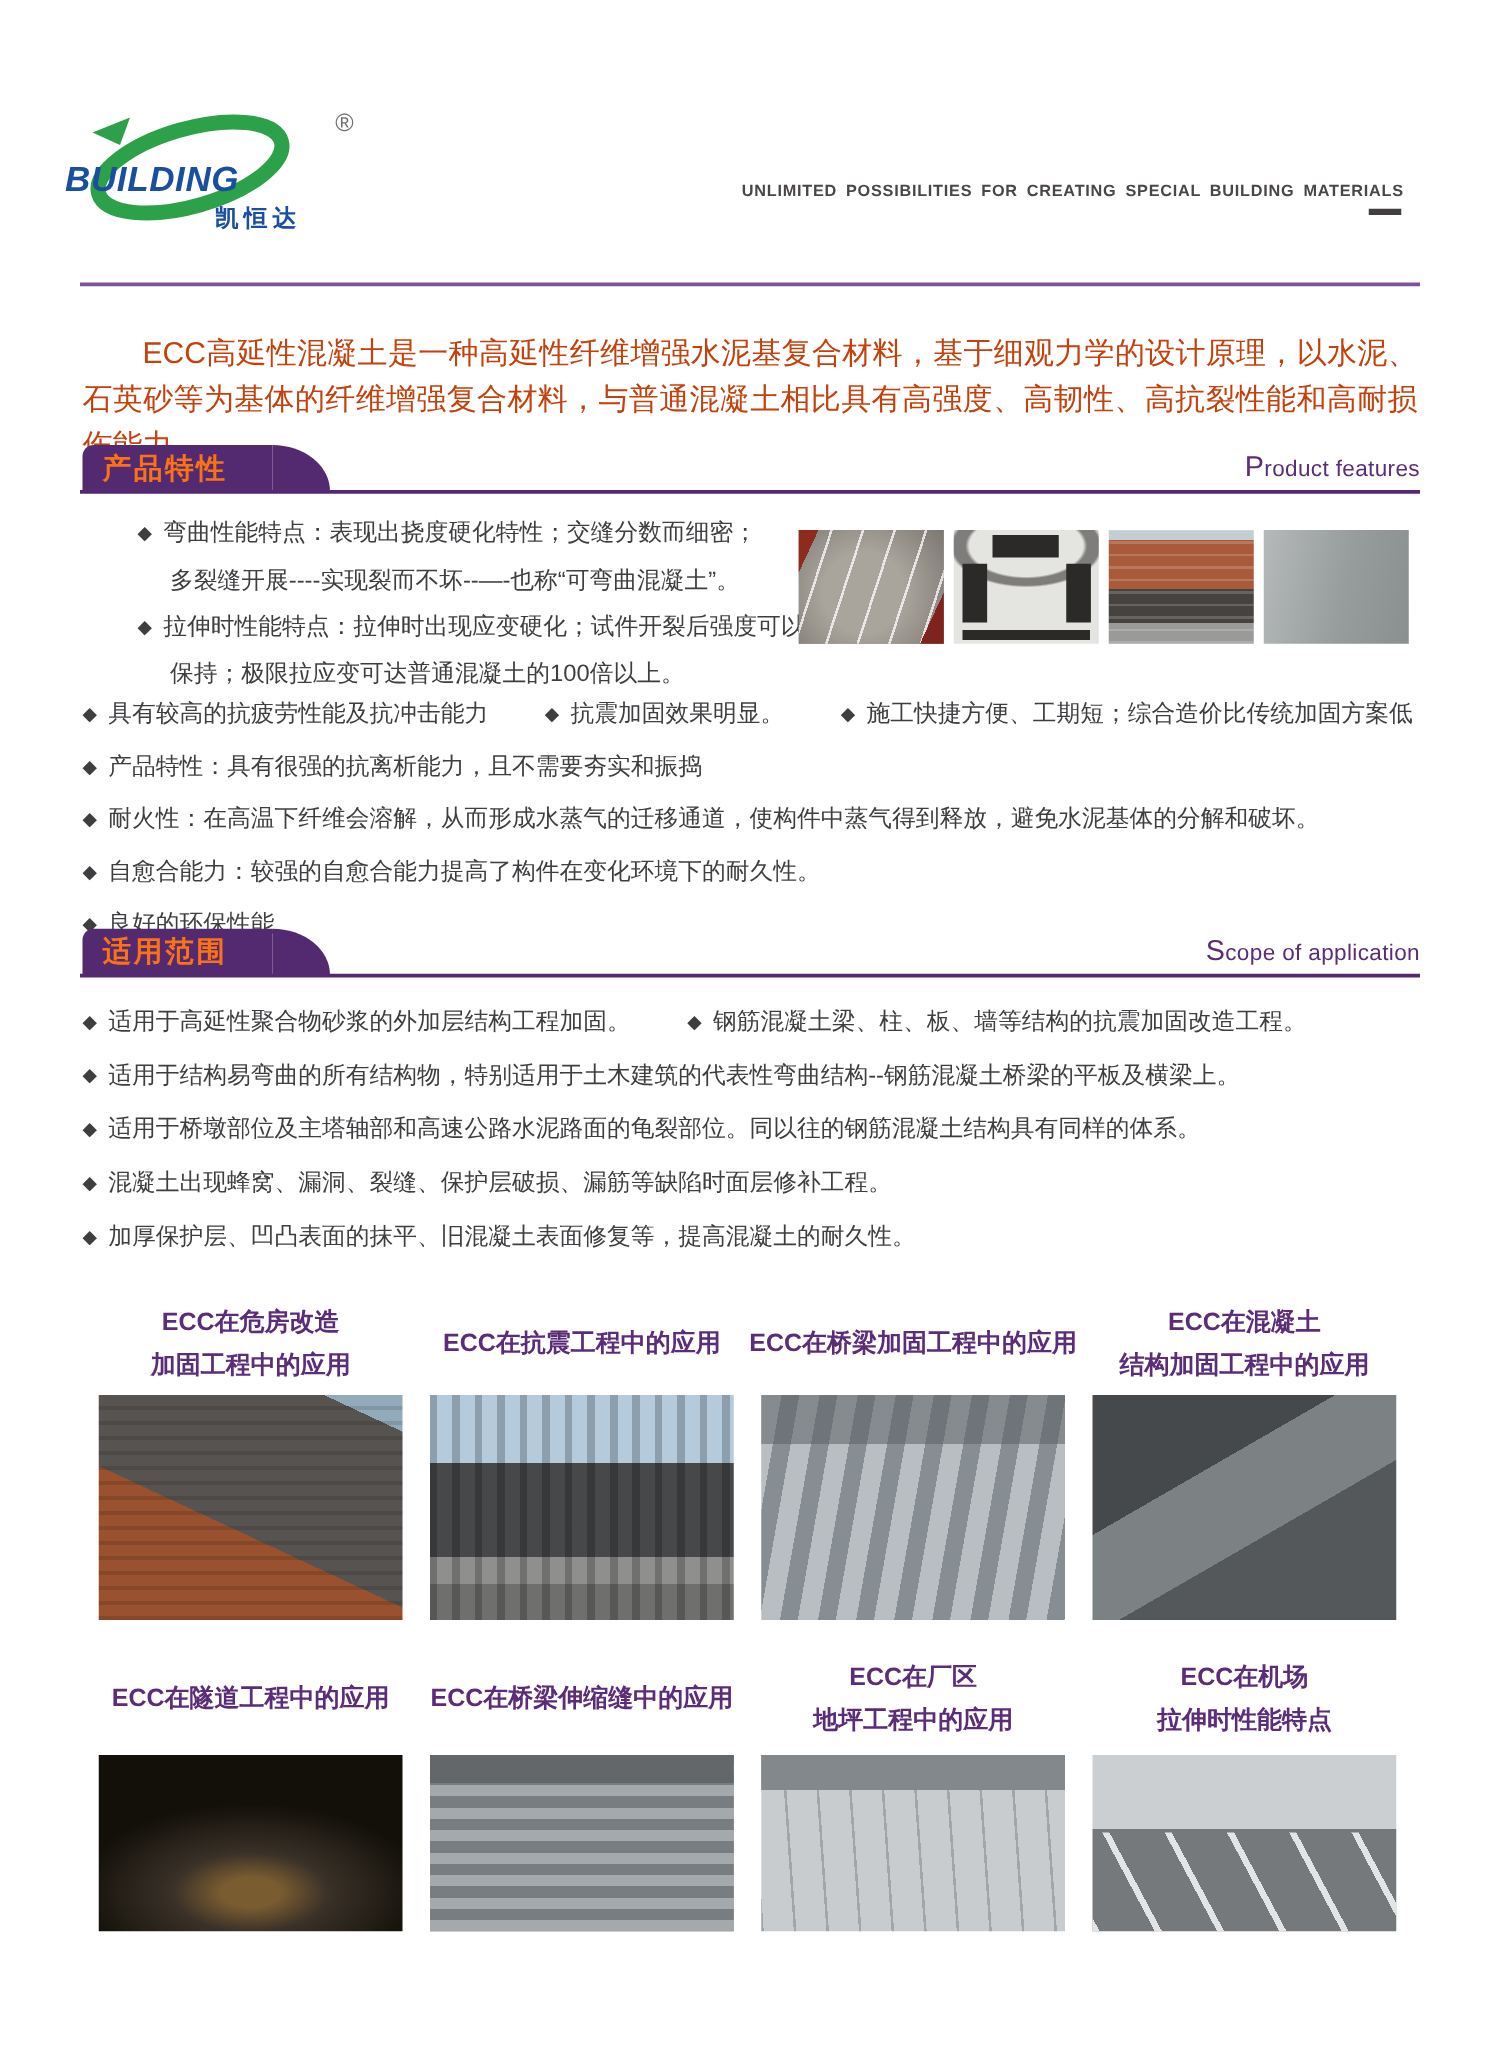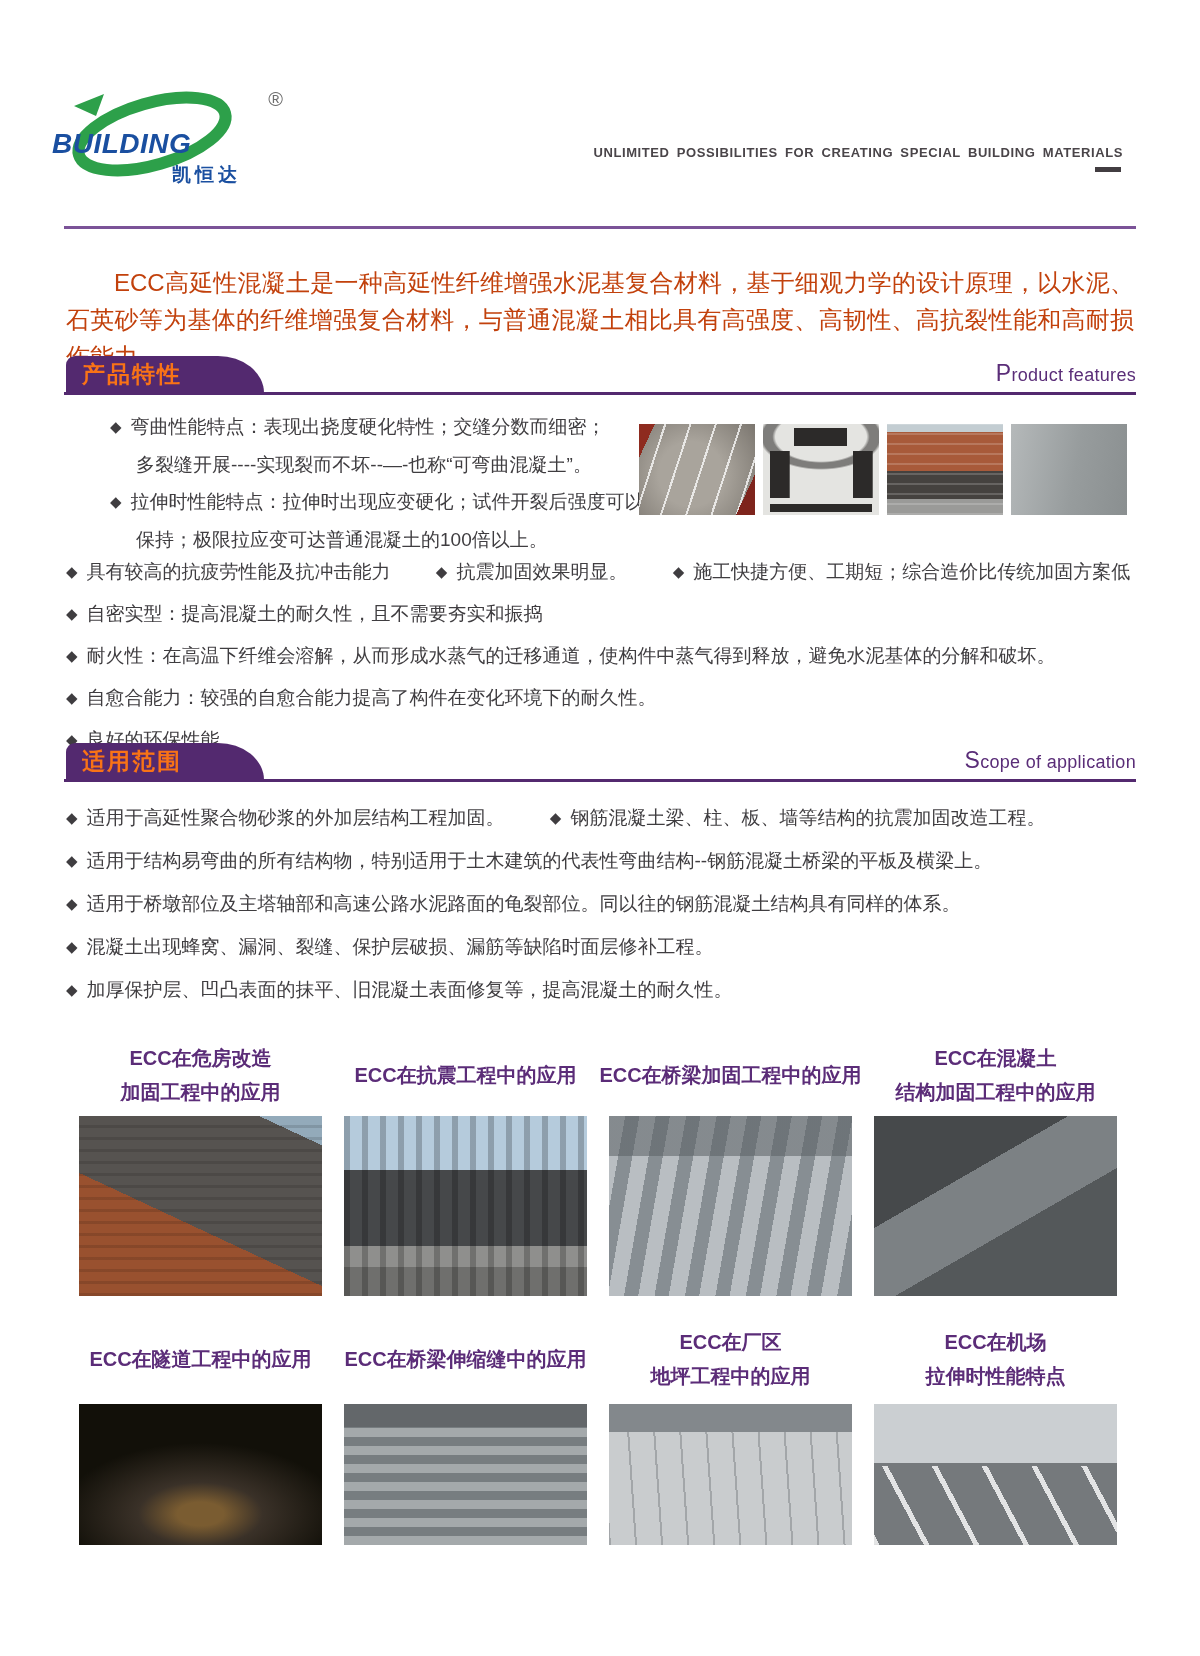"自密实型：提高混凝土的耐久性，且不需要夯实和振捣" span { text: 自密实型：提高混凝土的耐久性 -> 产品特性：具有很强的抗离析能力 }
